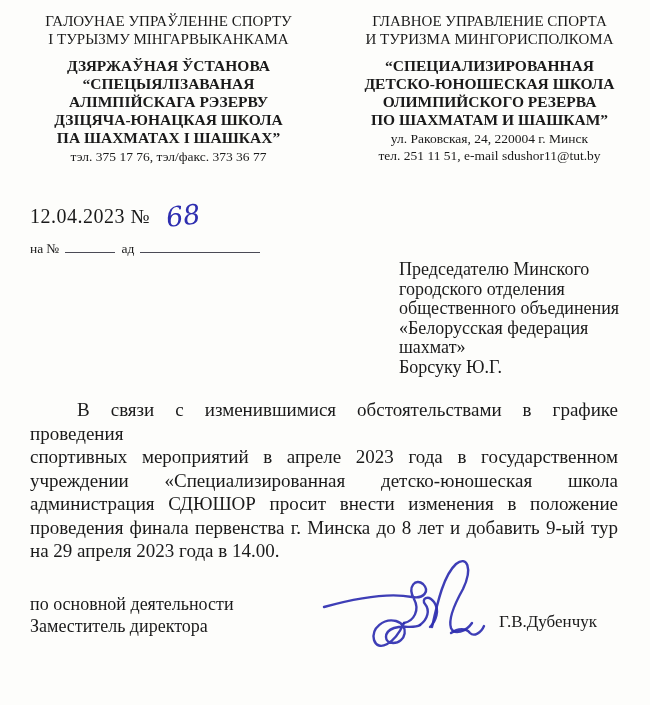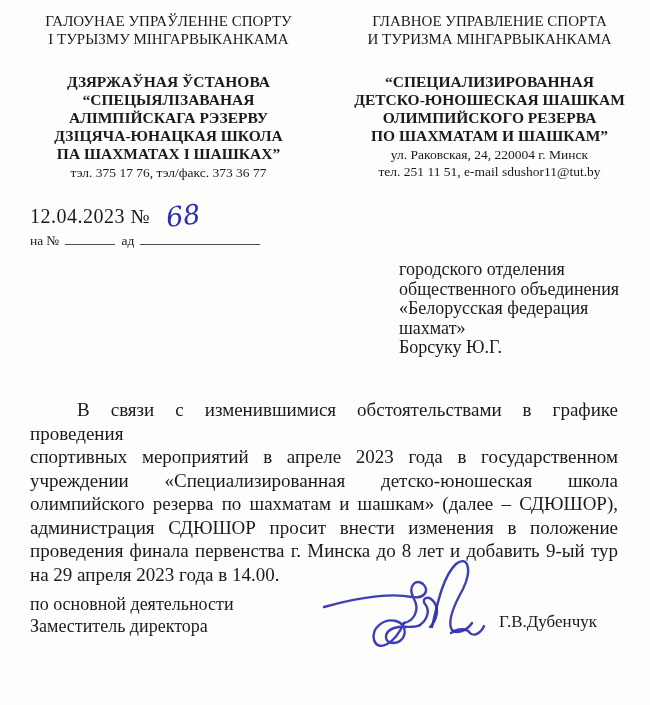"И ТУРИЗМА МІНГАРВЫКАНКАМА" div { text: МІНГАРВЫКАНКАМА -> МИНГОРИСПОЛКОМА }
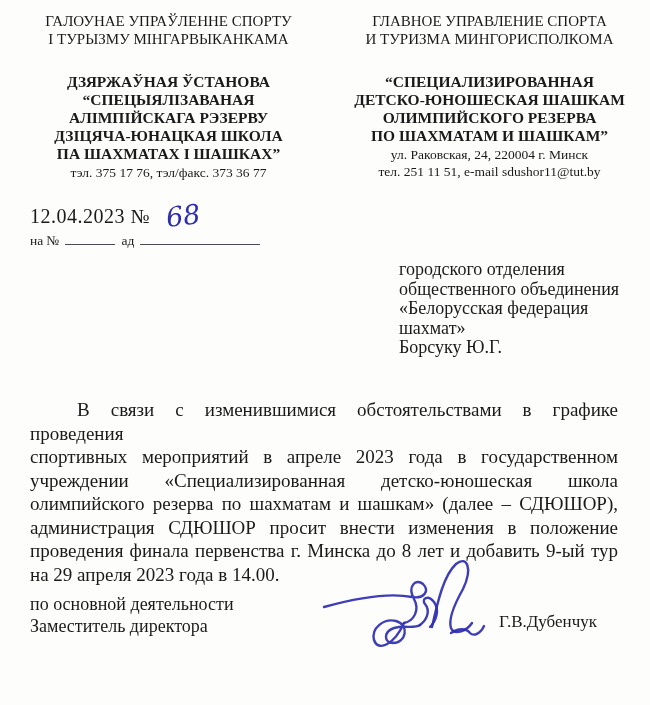"ДЗЯРЖАЎНАЯ ЎСТАНОВА" .org { margin-top: 25px -> 9px }
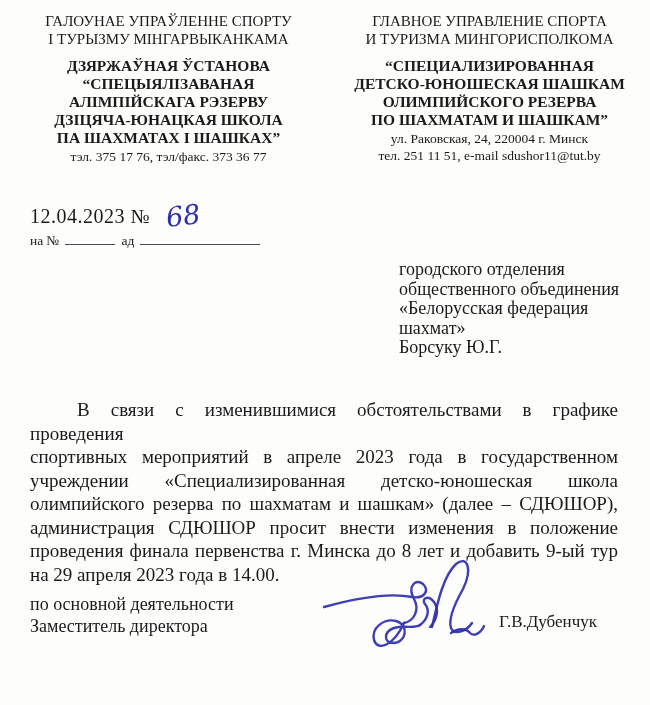"ДЕТСКО-ЮНОШЕСКАЯ ШАШКАМ" div { text: ШАШКАМ -> ШКОЛА }
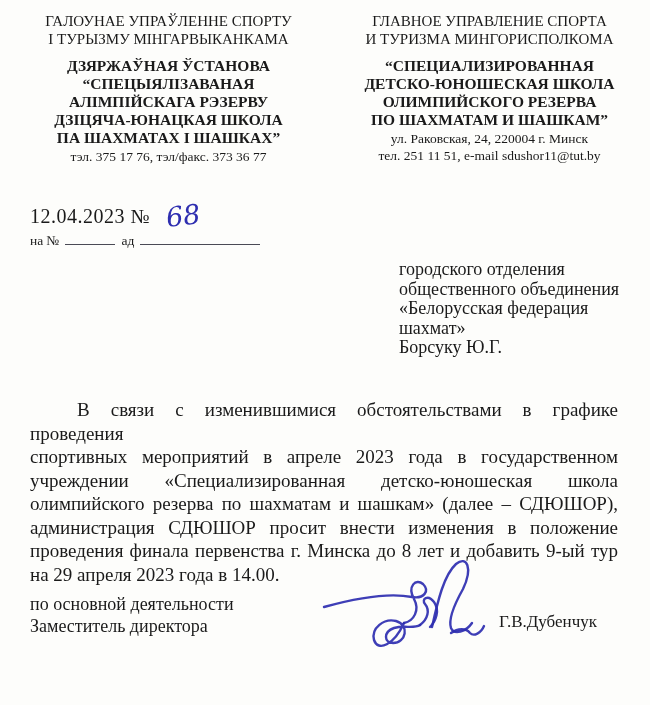"на № ад" .reply { margin-top: 2px -> 10px }
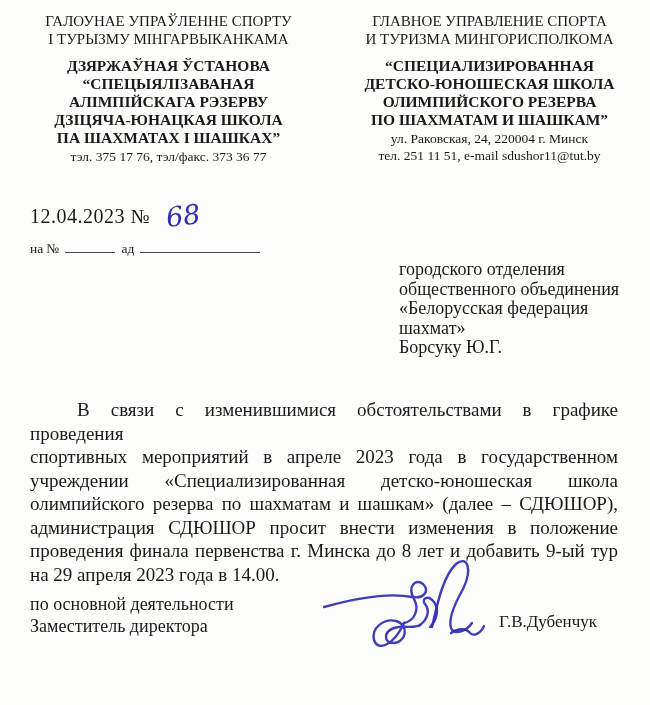"Председателю Минского" div { html: none -> <div>Председателю Минского</div> }
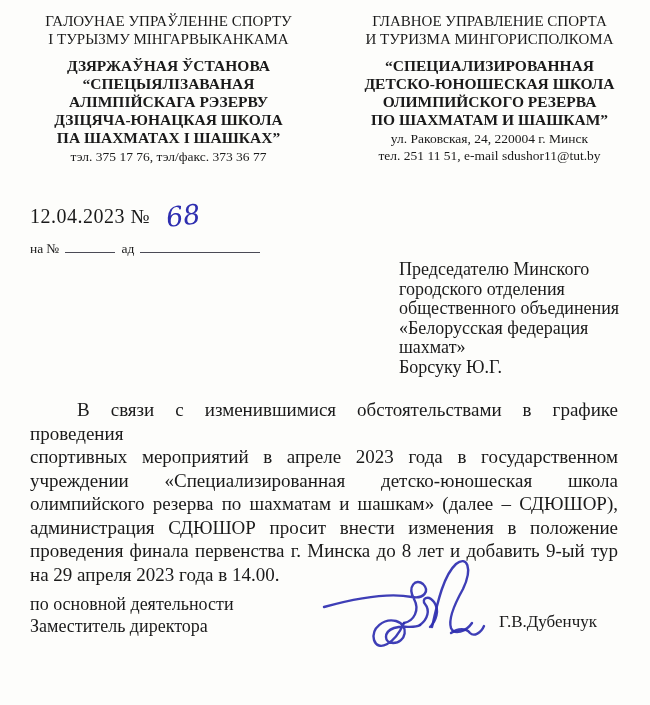"олимпийского резерва по шахматам и" div.body-line { html: <div>олимпийского резерва по шахматам и шашкам» (далее – СДЮШОР),</div> -> none }
